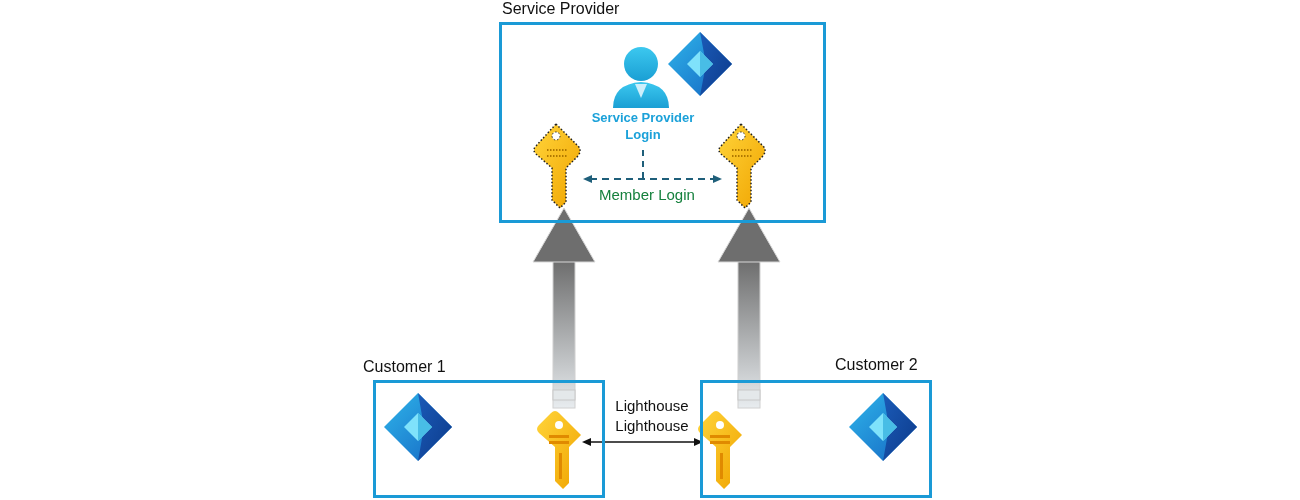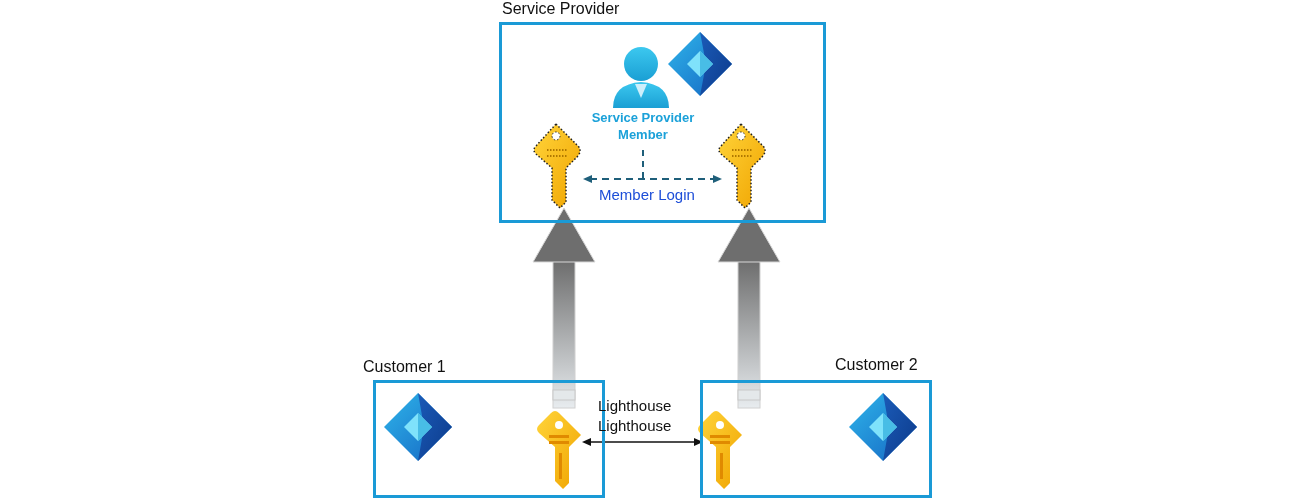"Member" div { text: Member -> Login }
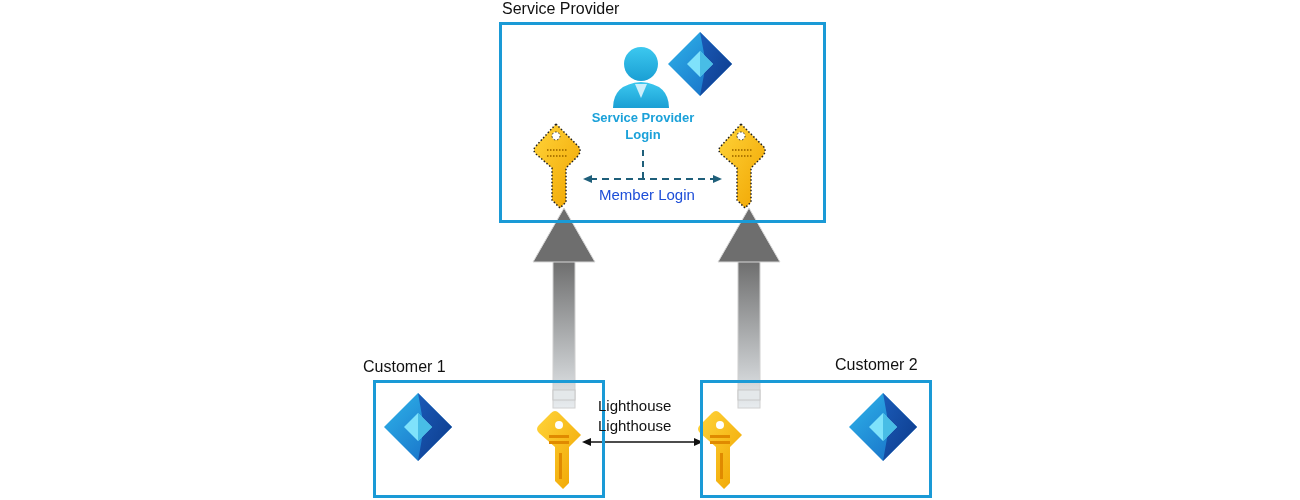"Member Login" .login { color: #1d4ed8 -> #15803d }
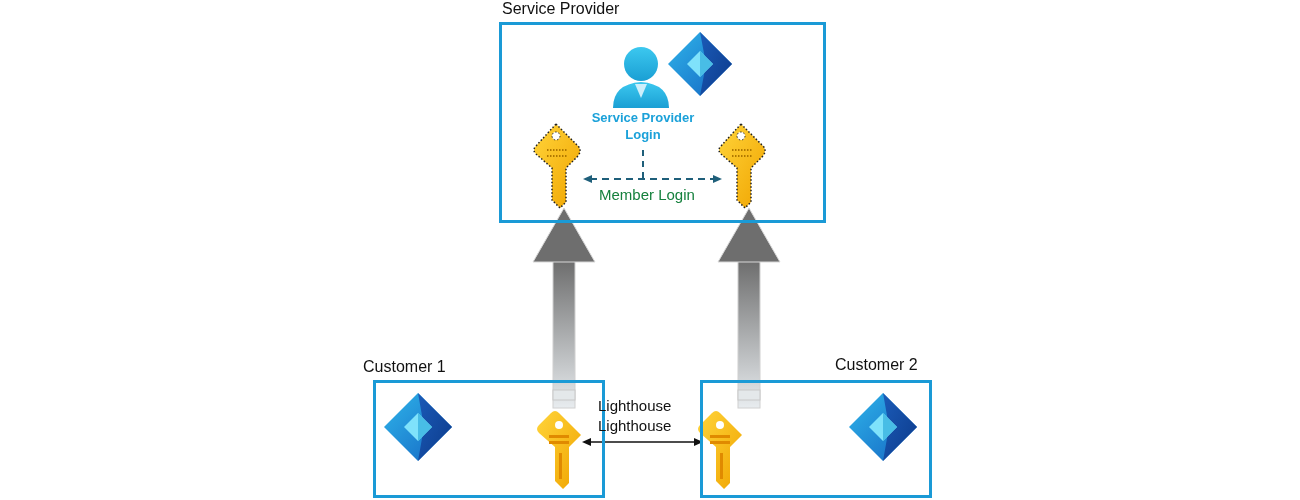"Lighthouse" .lh { text-align: left -> center }
